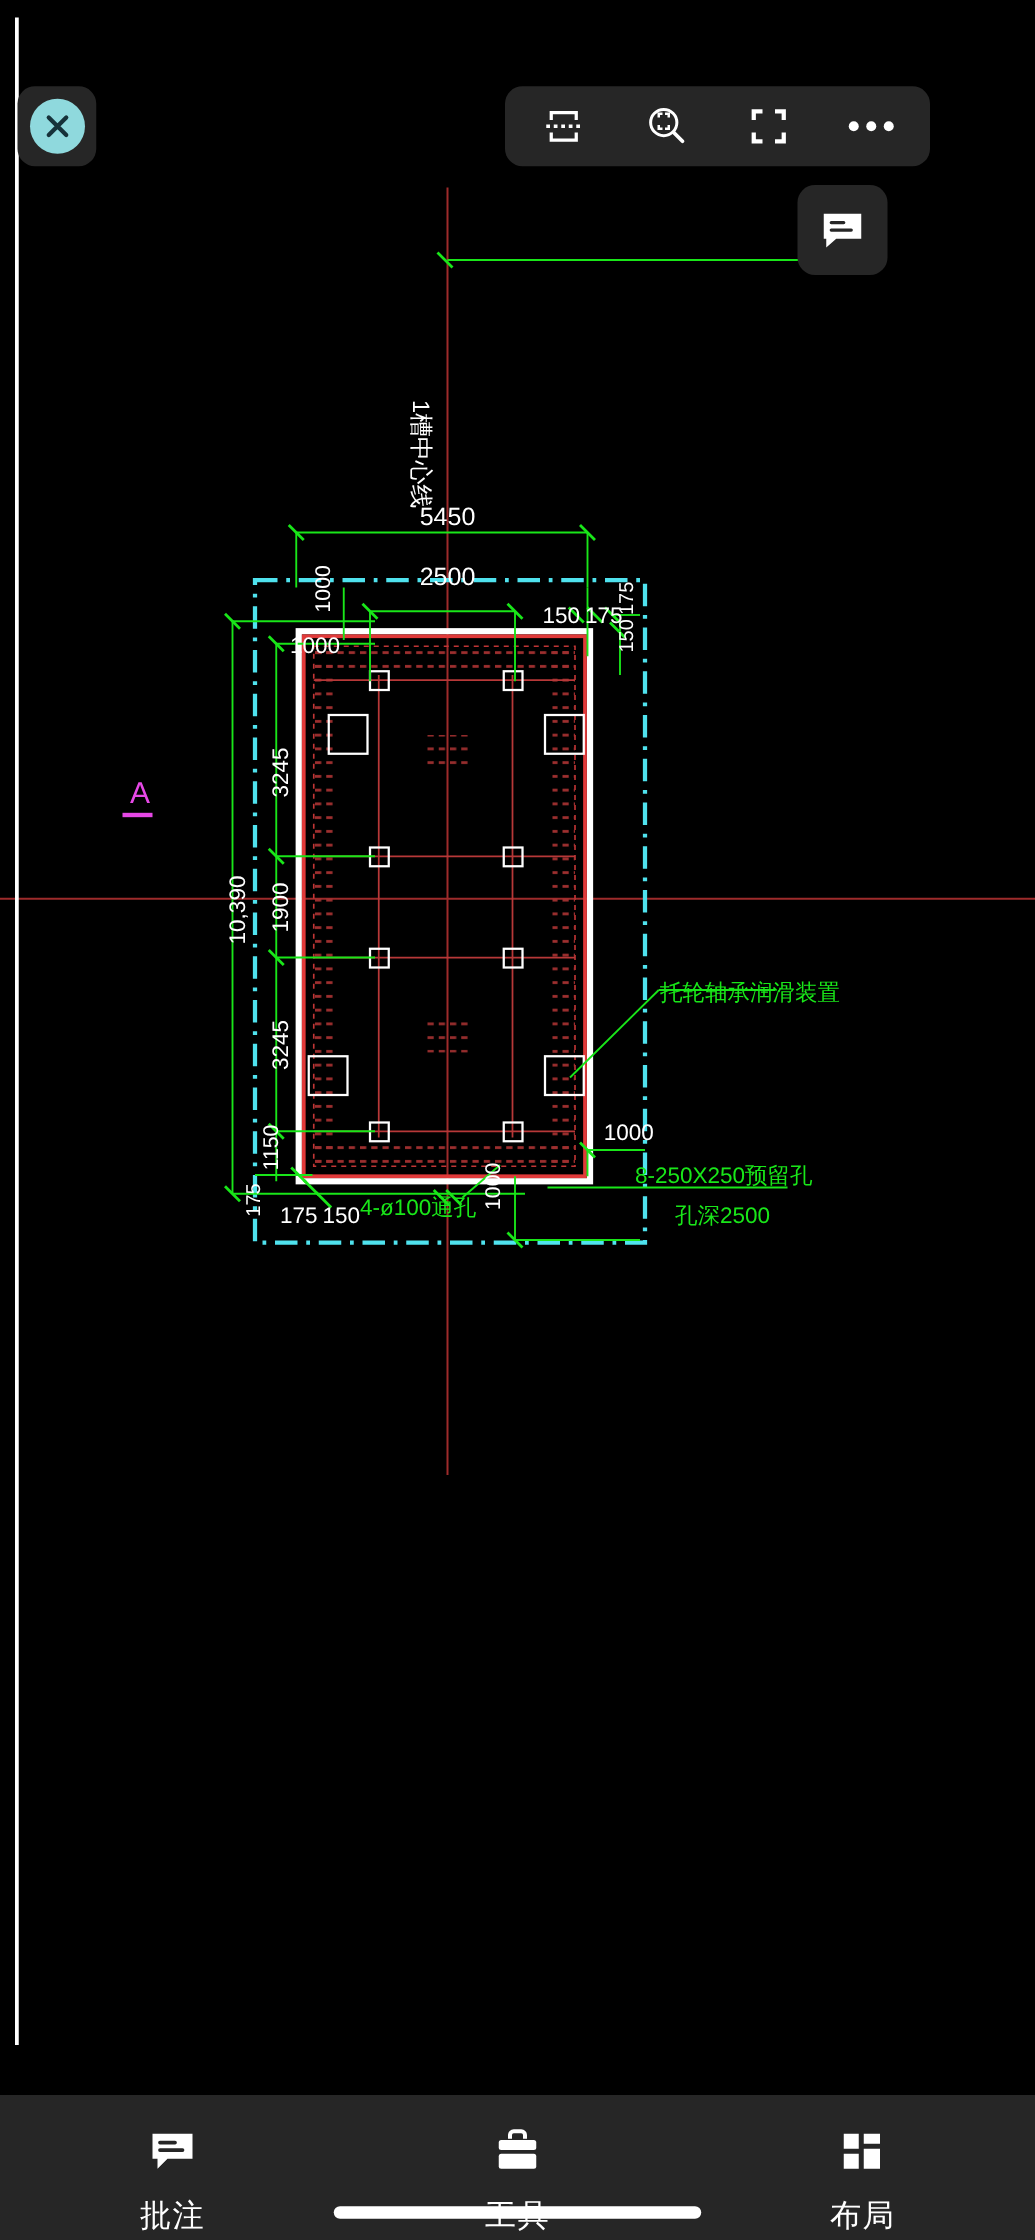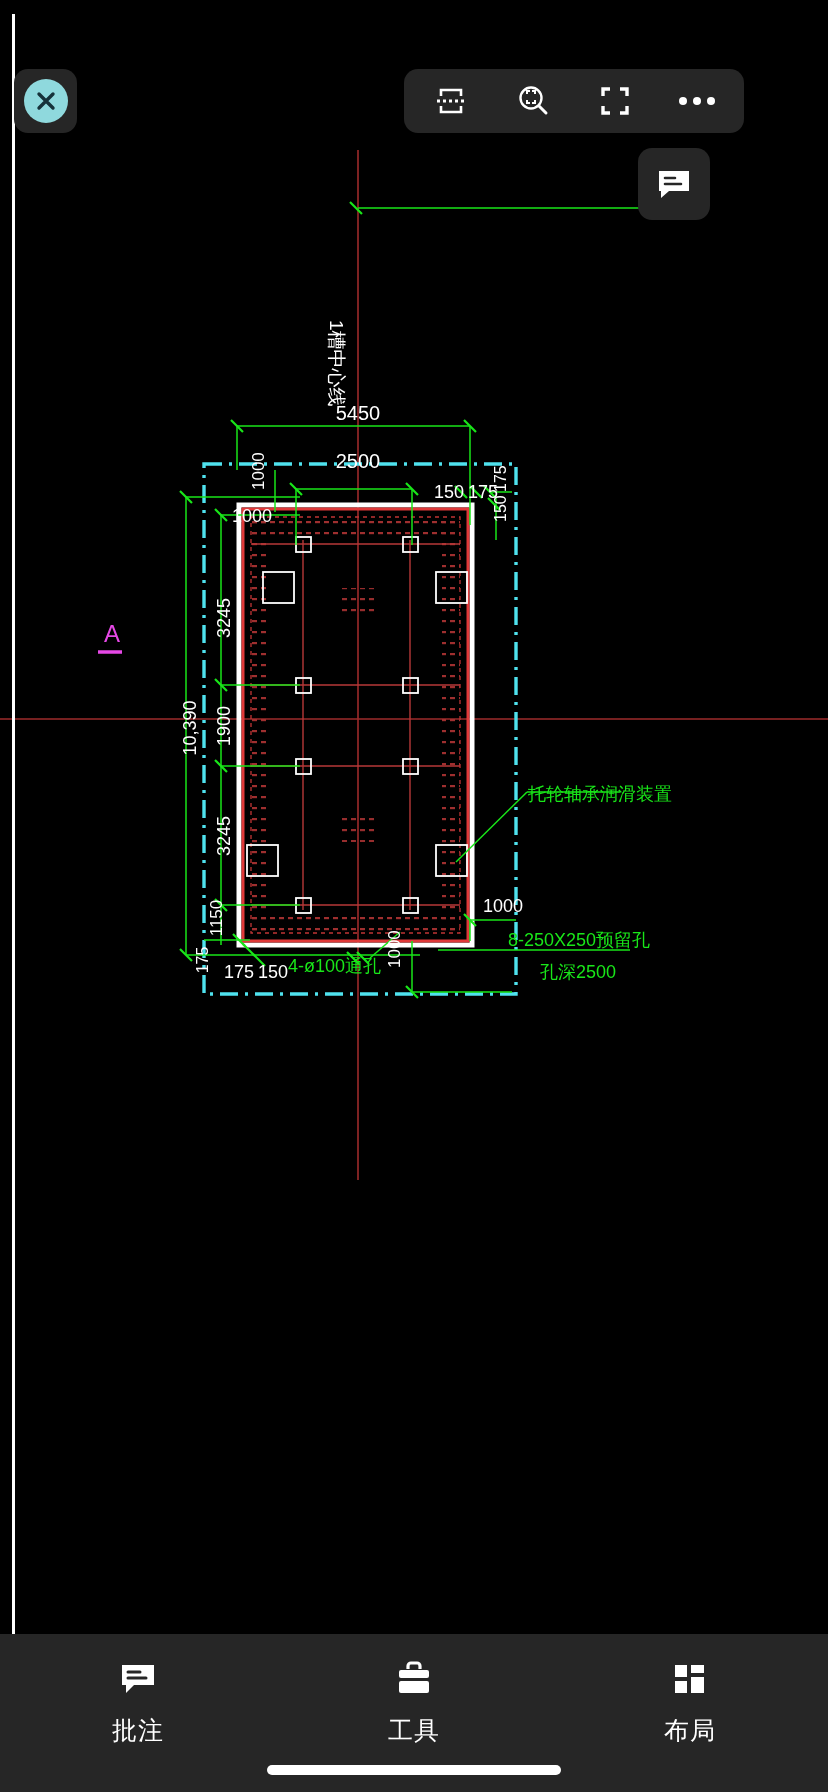"批注" .bottom-nav { height: 158px -> 116px }
